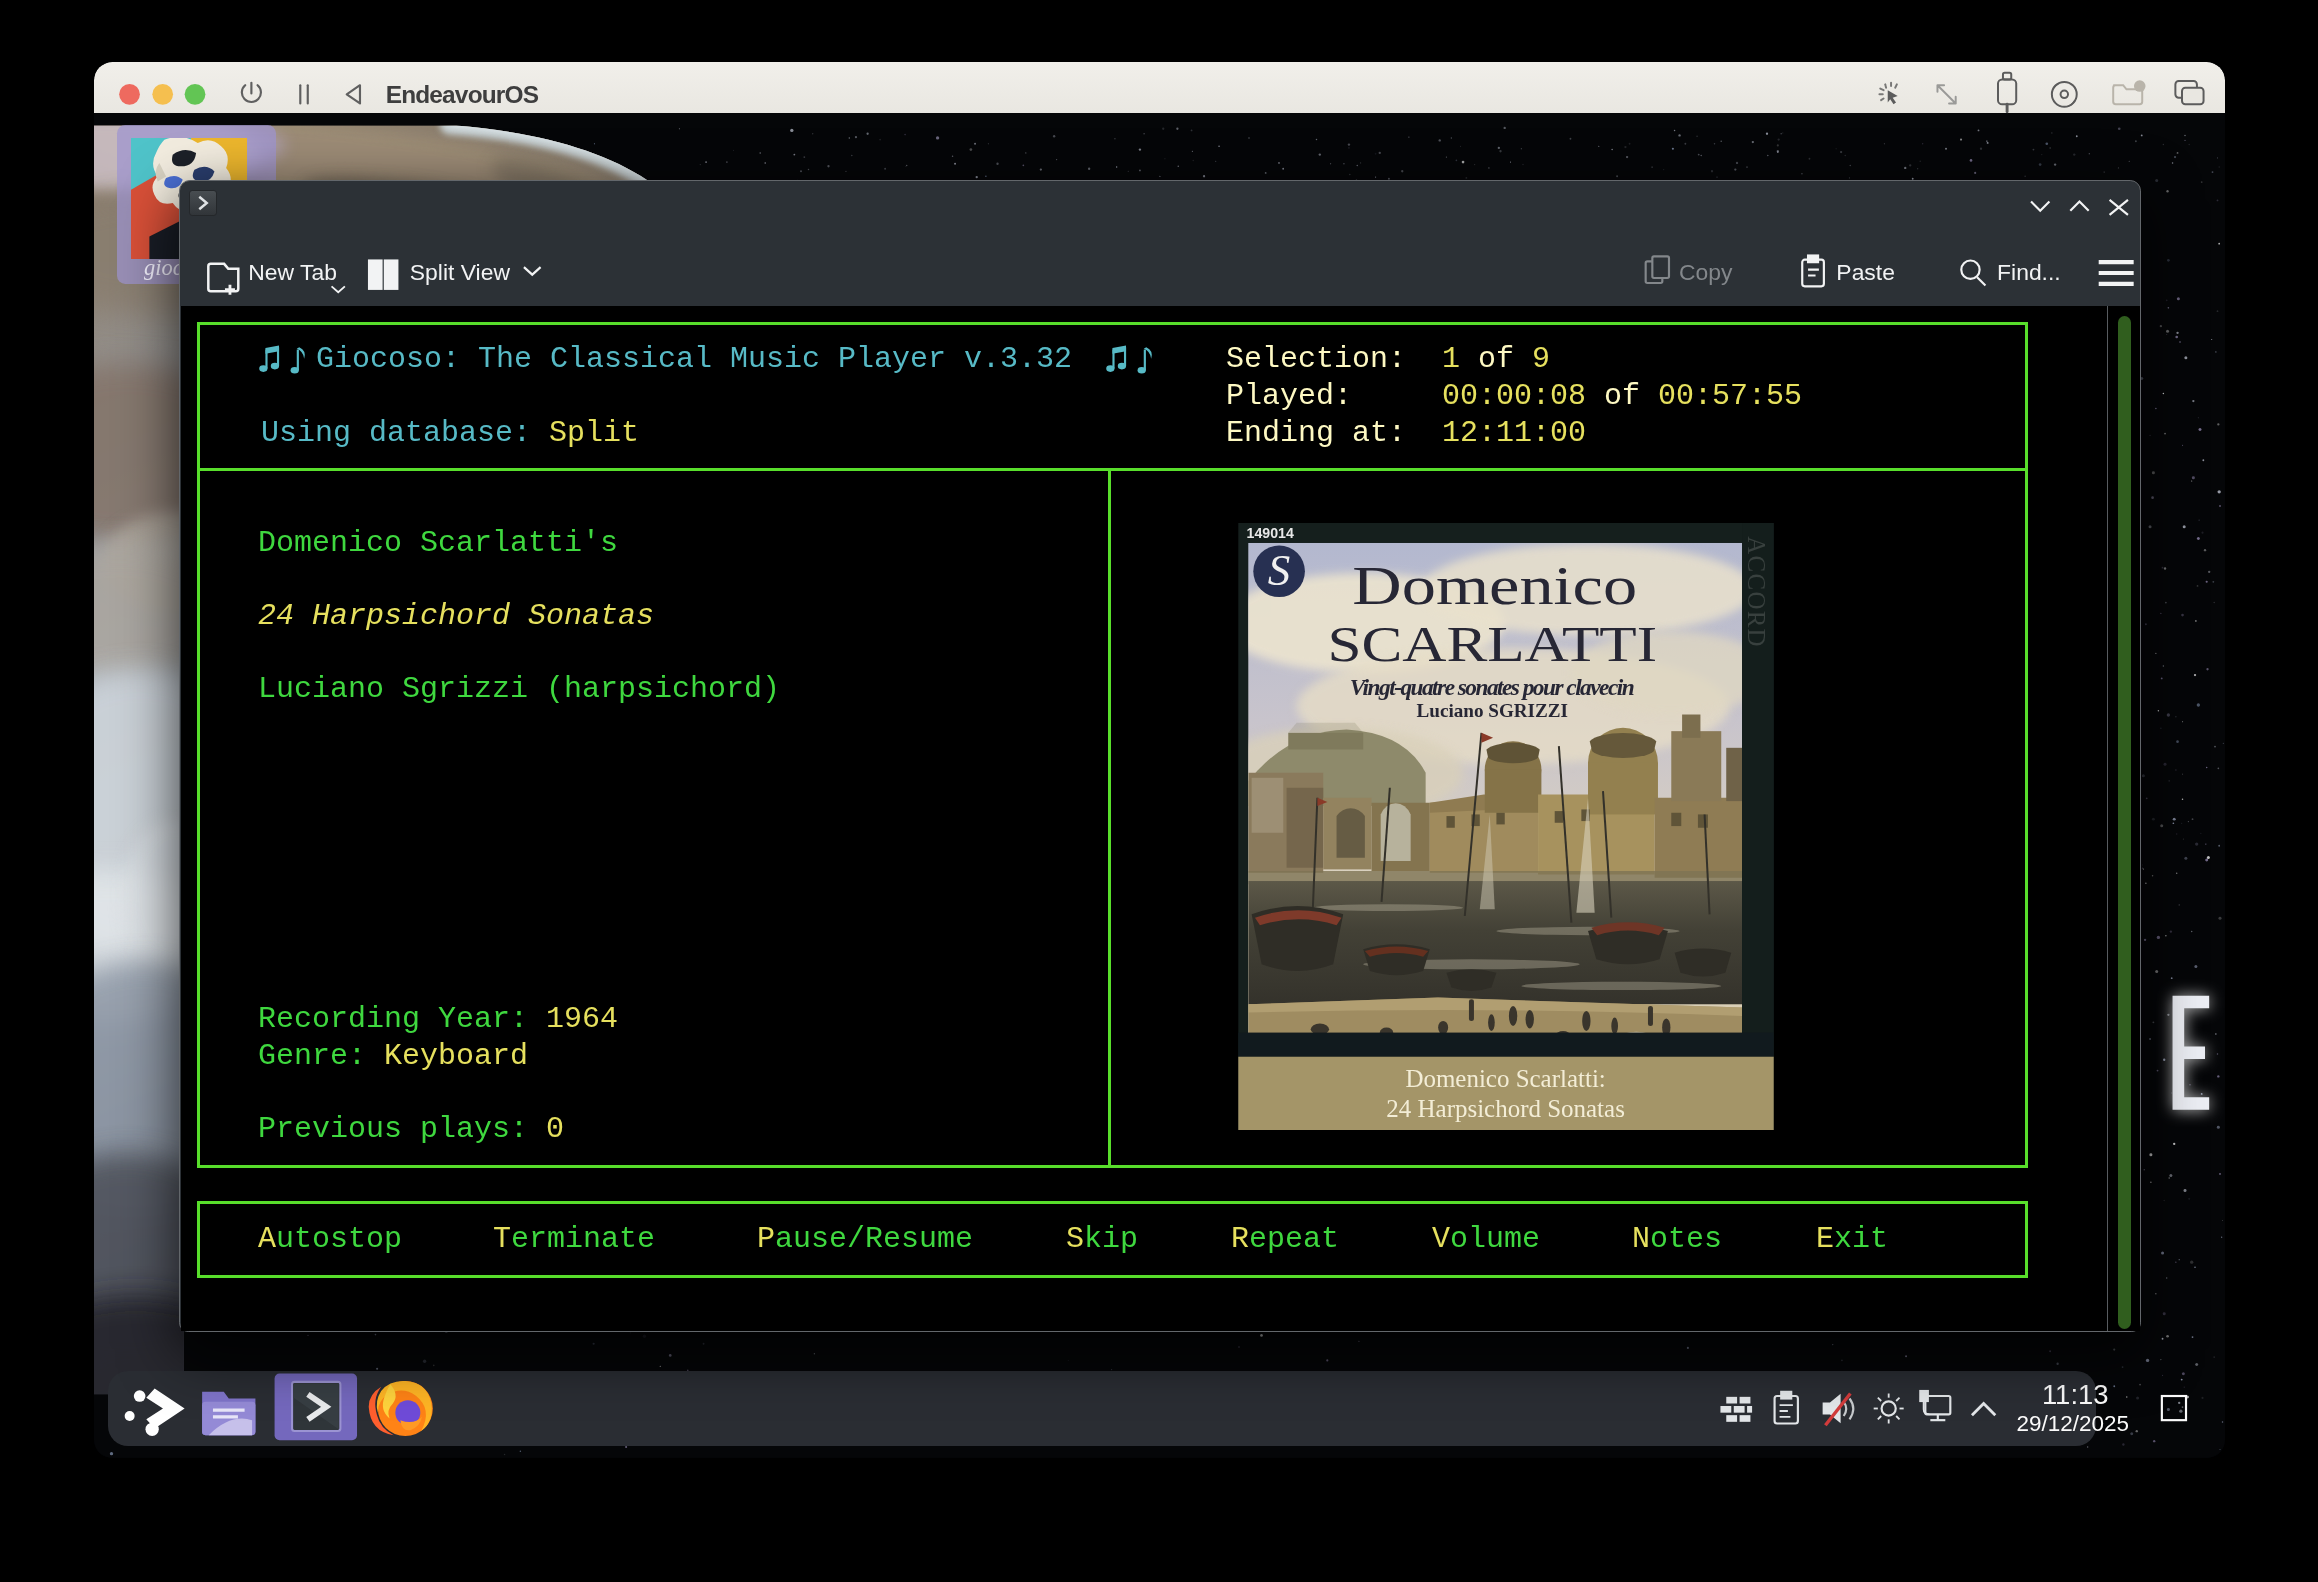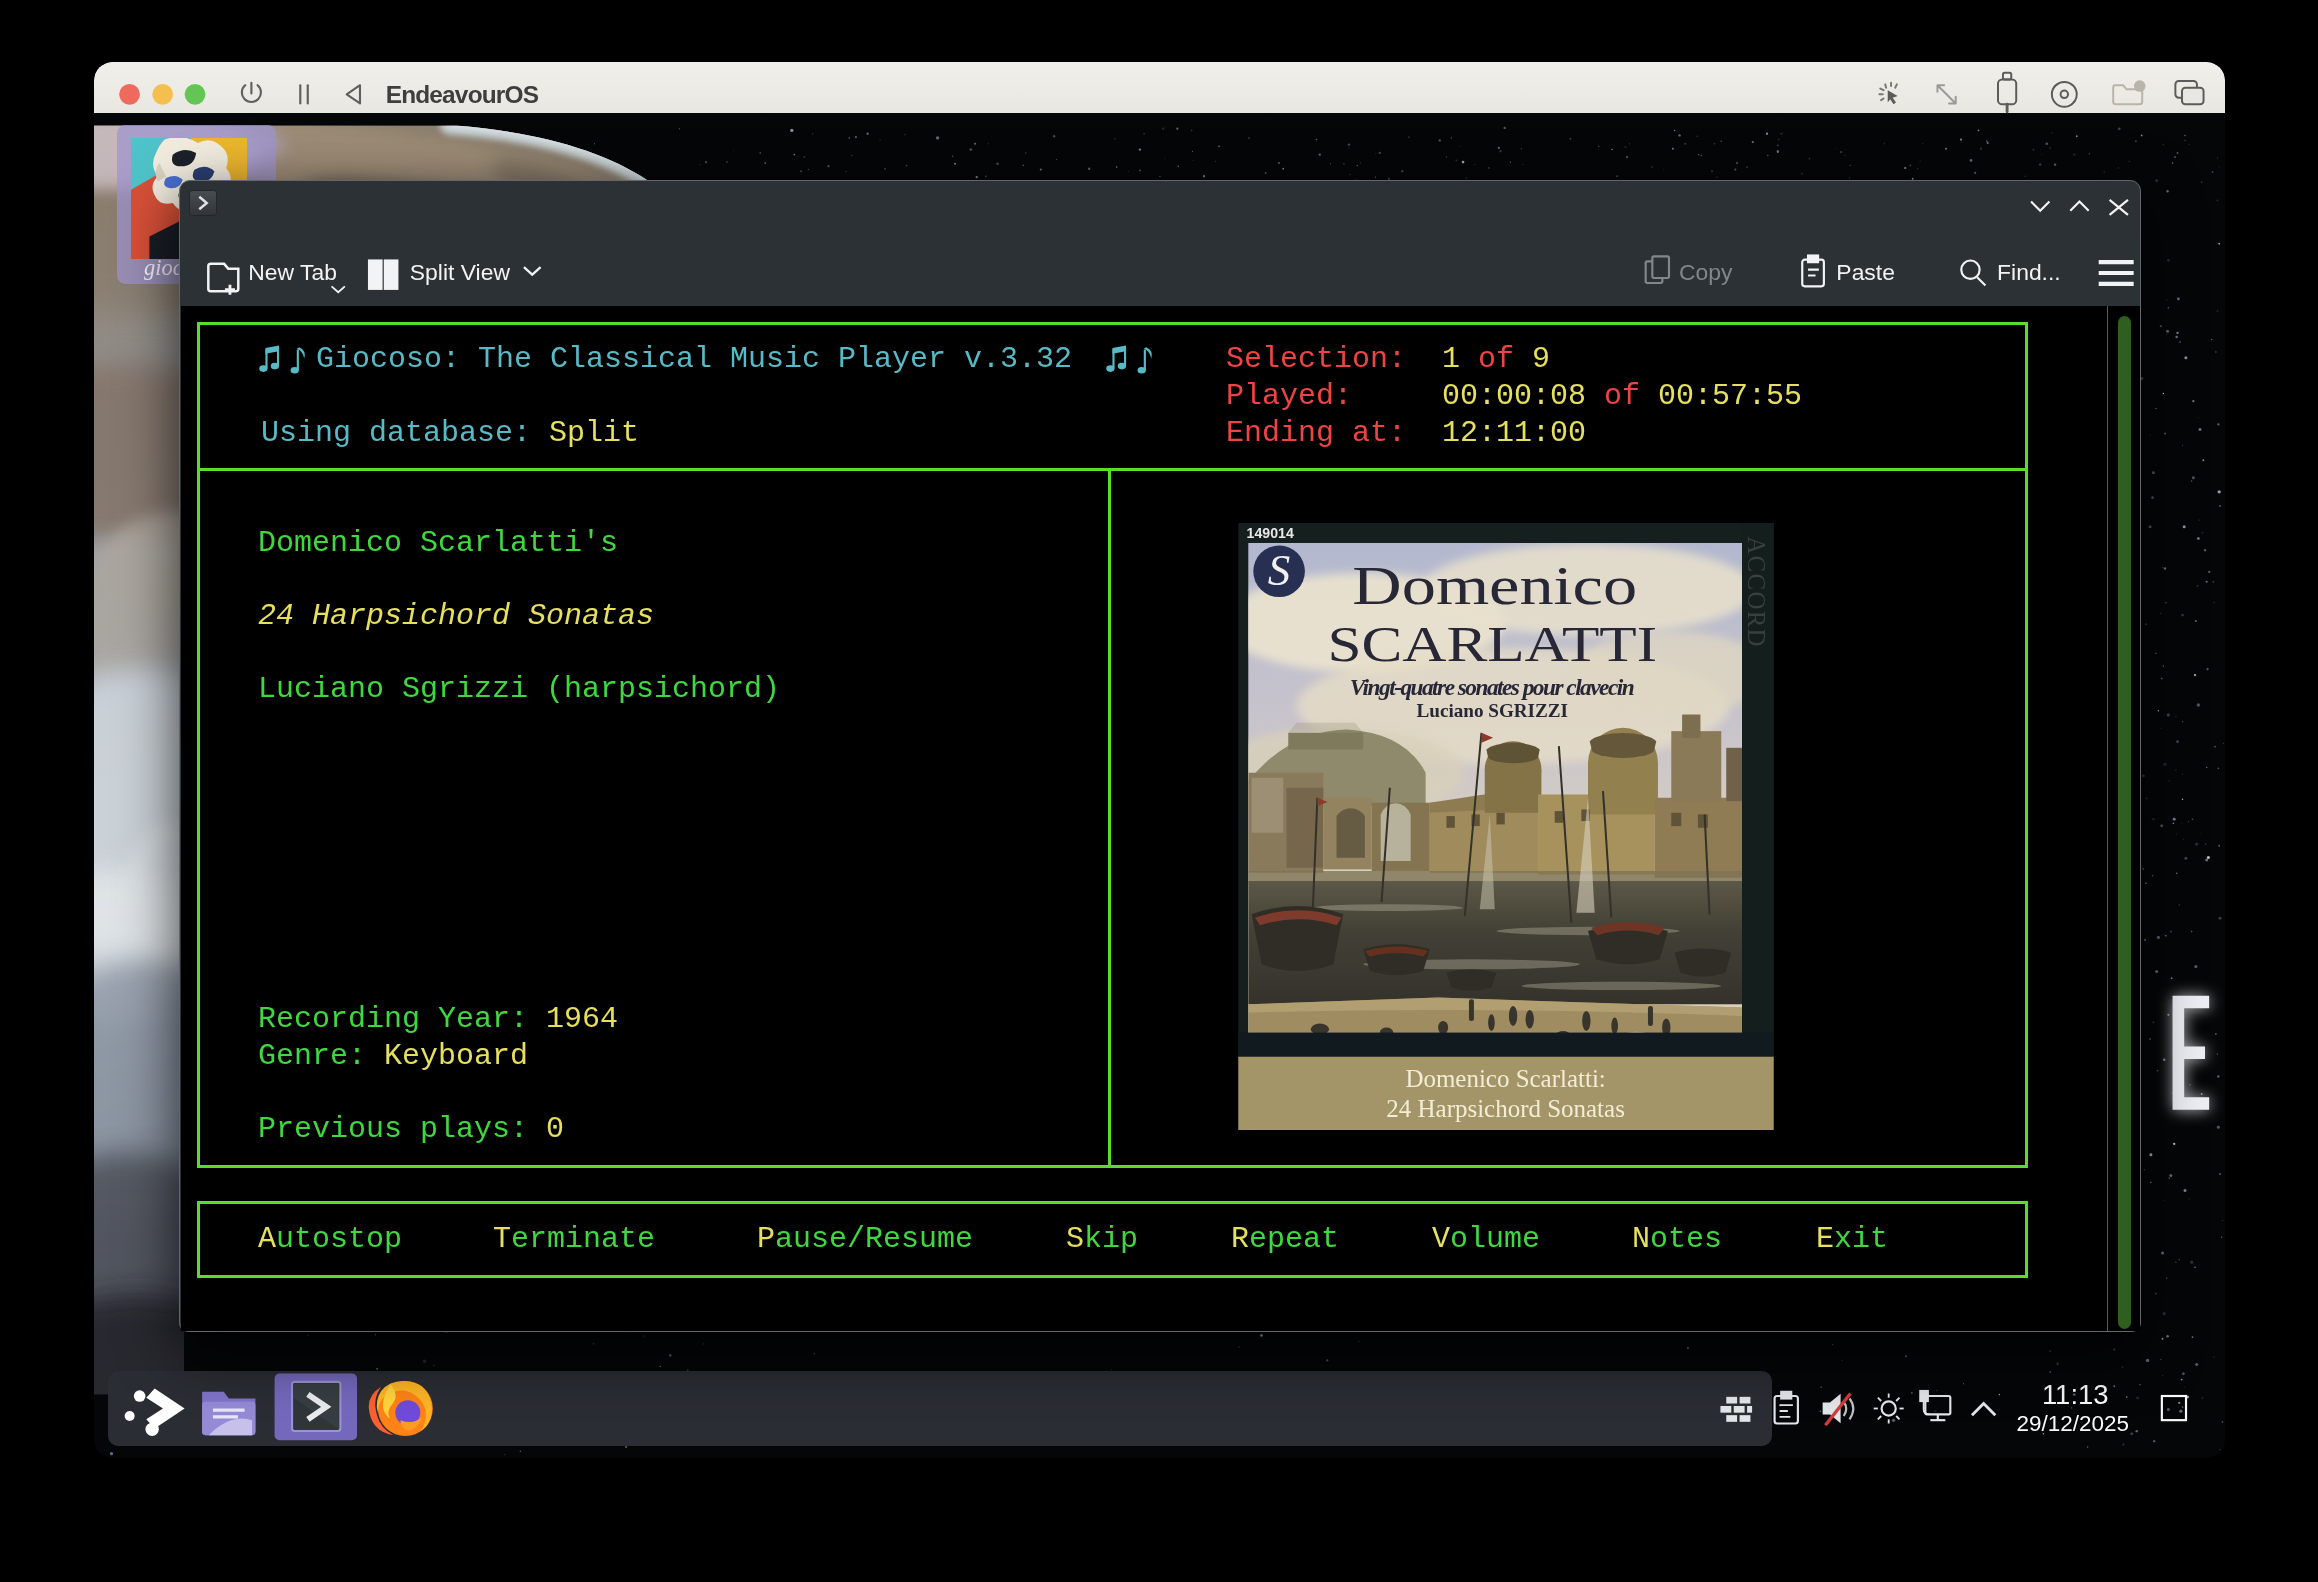"Selection:" .wht { color: #ef4444 -> #fef9c3 }
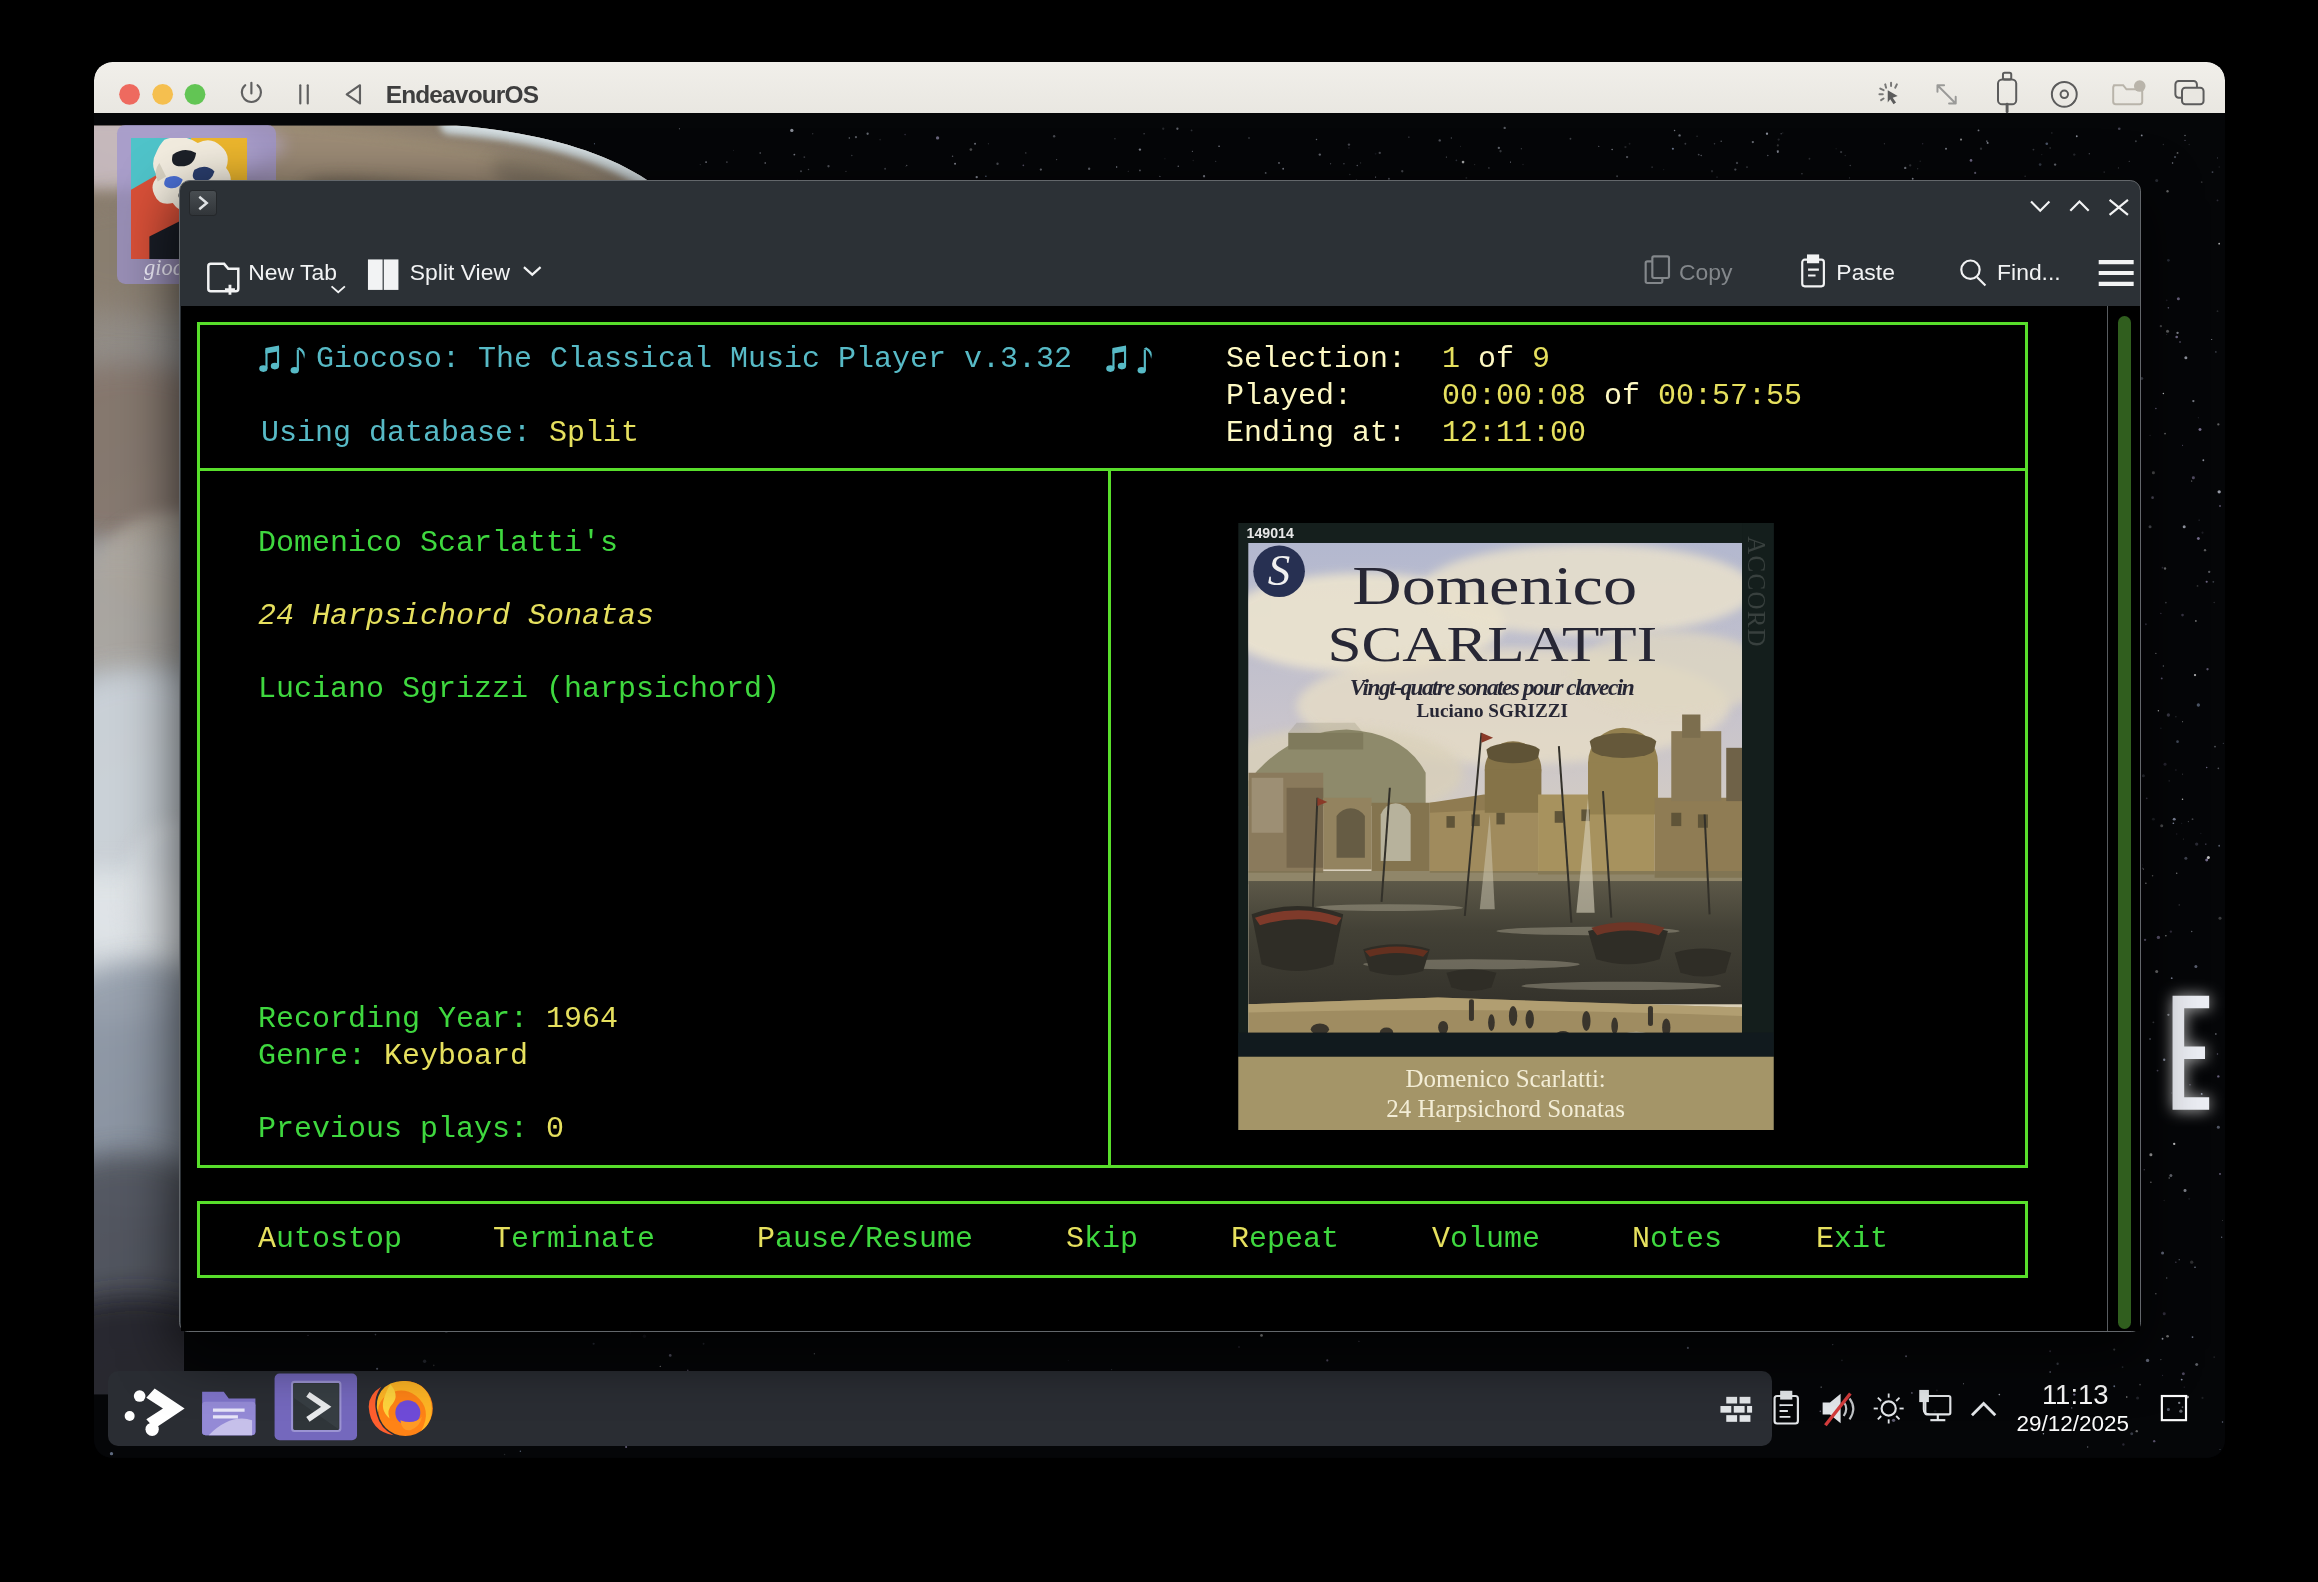"11:13" div.abs { border-radius: 10px -> 20px; width: 1664px -> 1988px }
